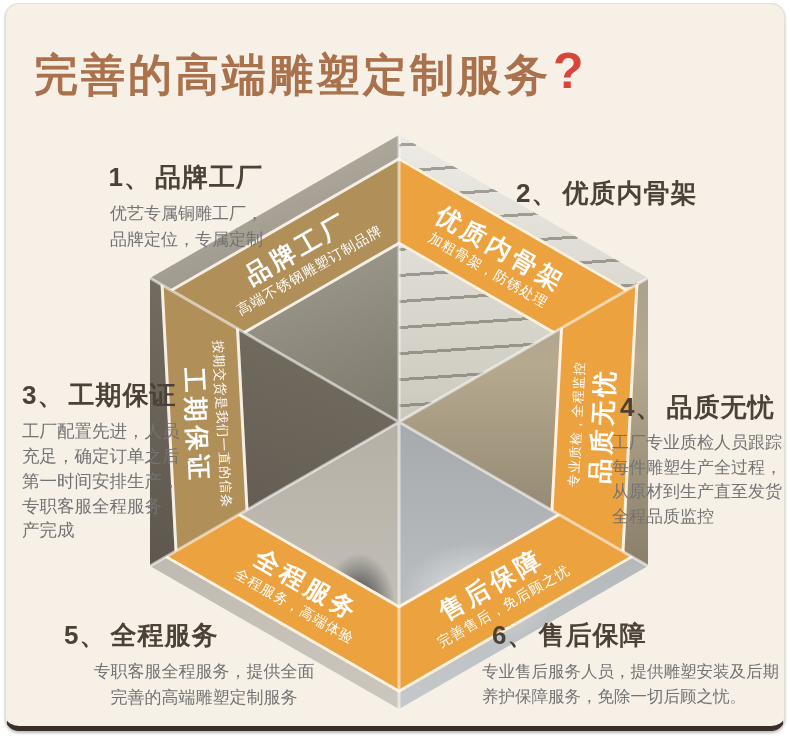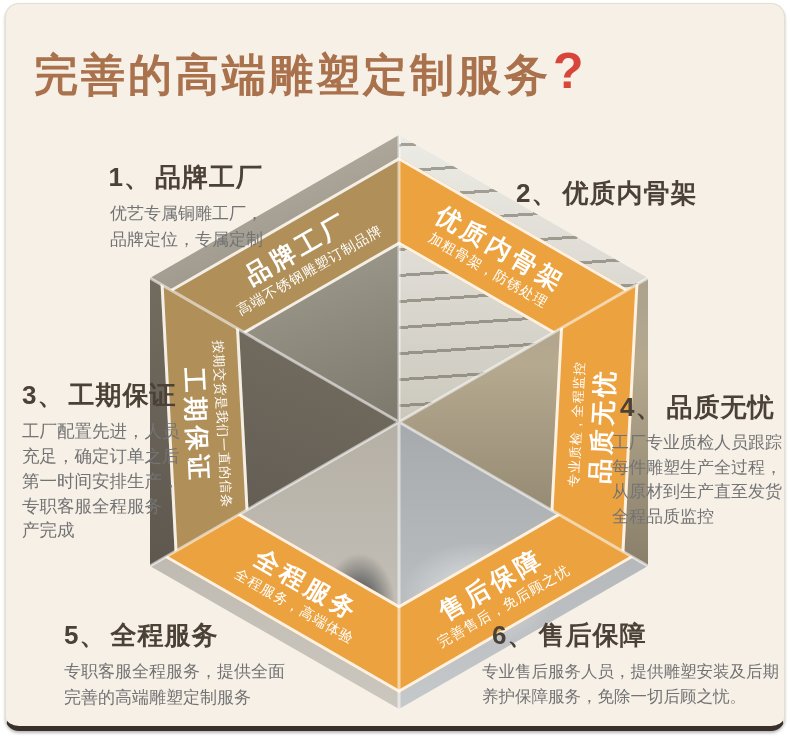"专职客服全程服务，提供全面" .sec5 .body { text-align: left -> center }
